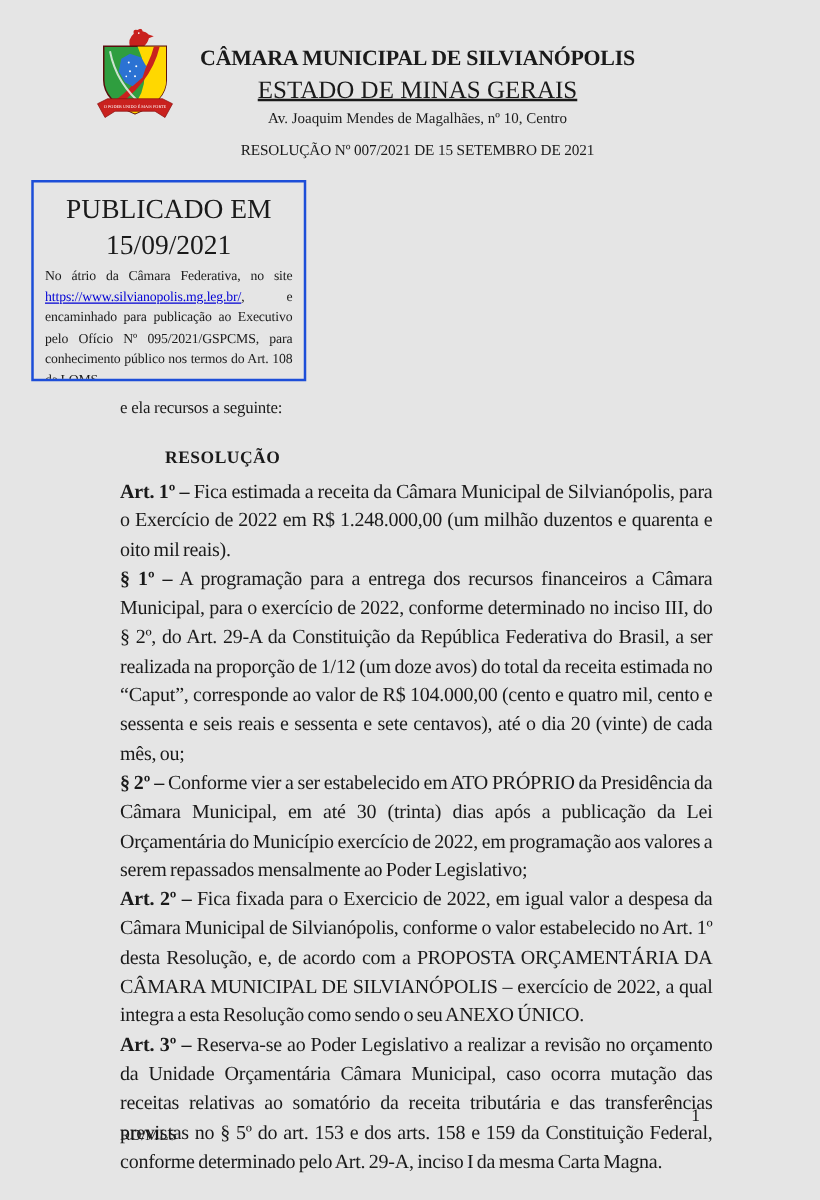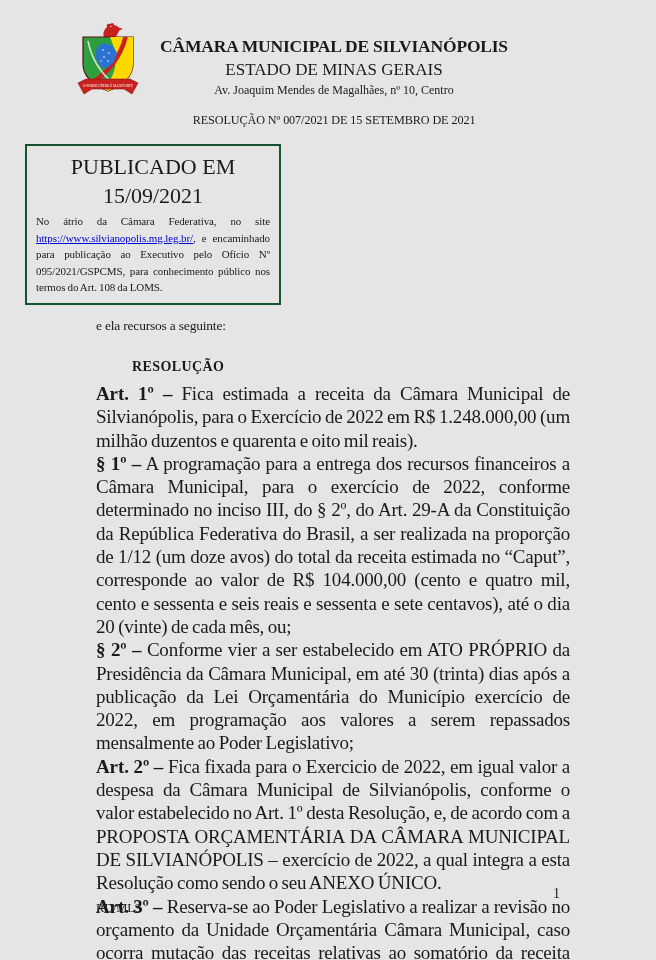"ESTADO DE MINAS GERAIS" .header-subtitle { font-size: 17px -> 20px; text-decoration: none -> underline }
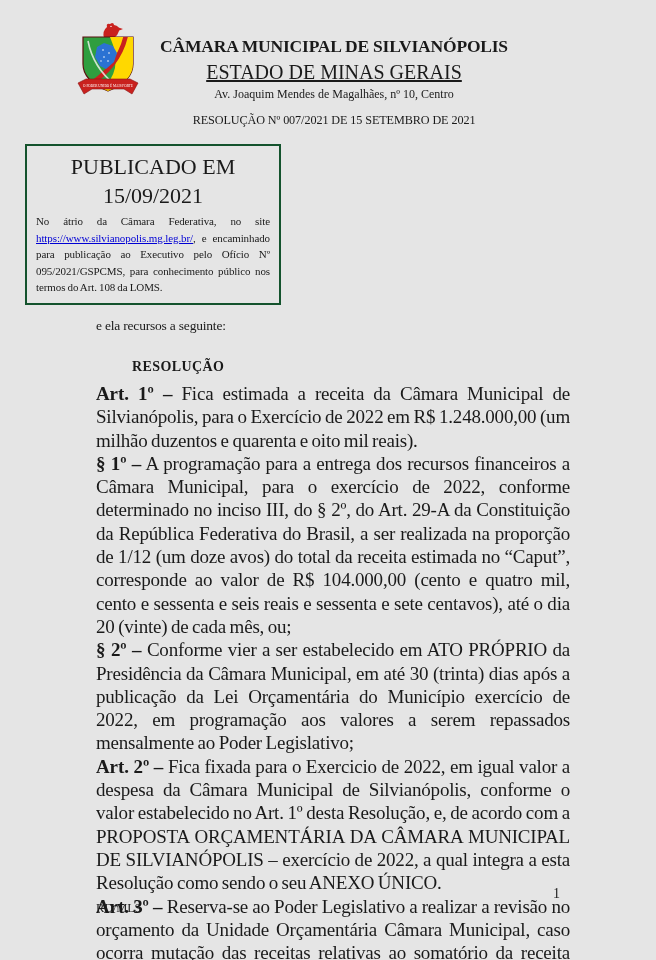"PUBLICADO EM" .pub-box { border: 2px solid #14532d -> 2px solid #1d4ed8; width: 256px -> 220px }
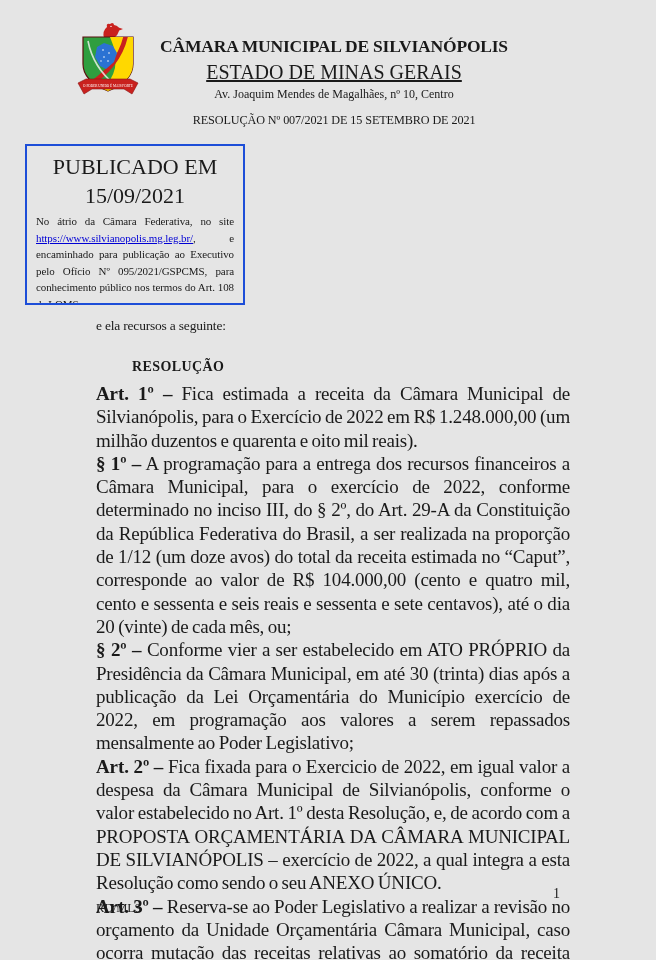"Art. 1º – Fica estimada" .article { font-size: 19px -> 16px }
